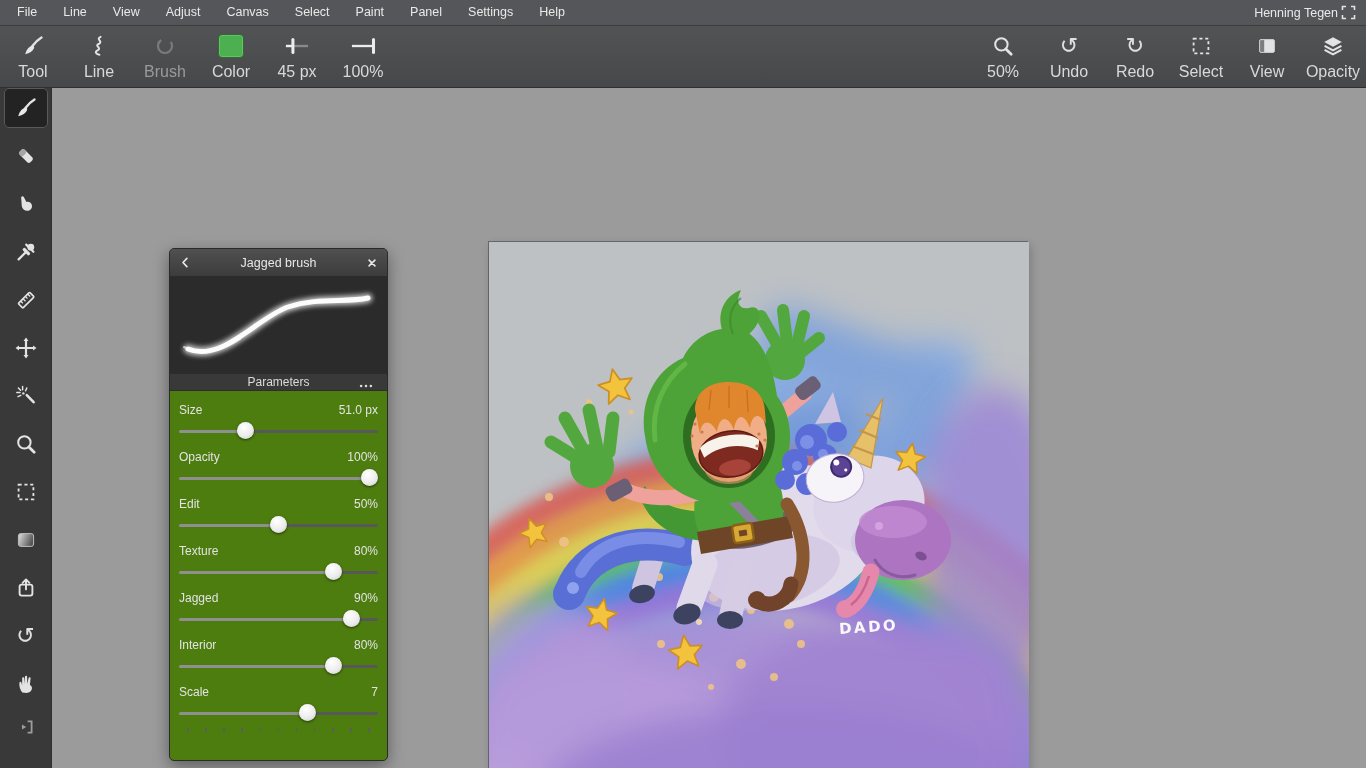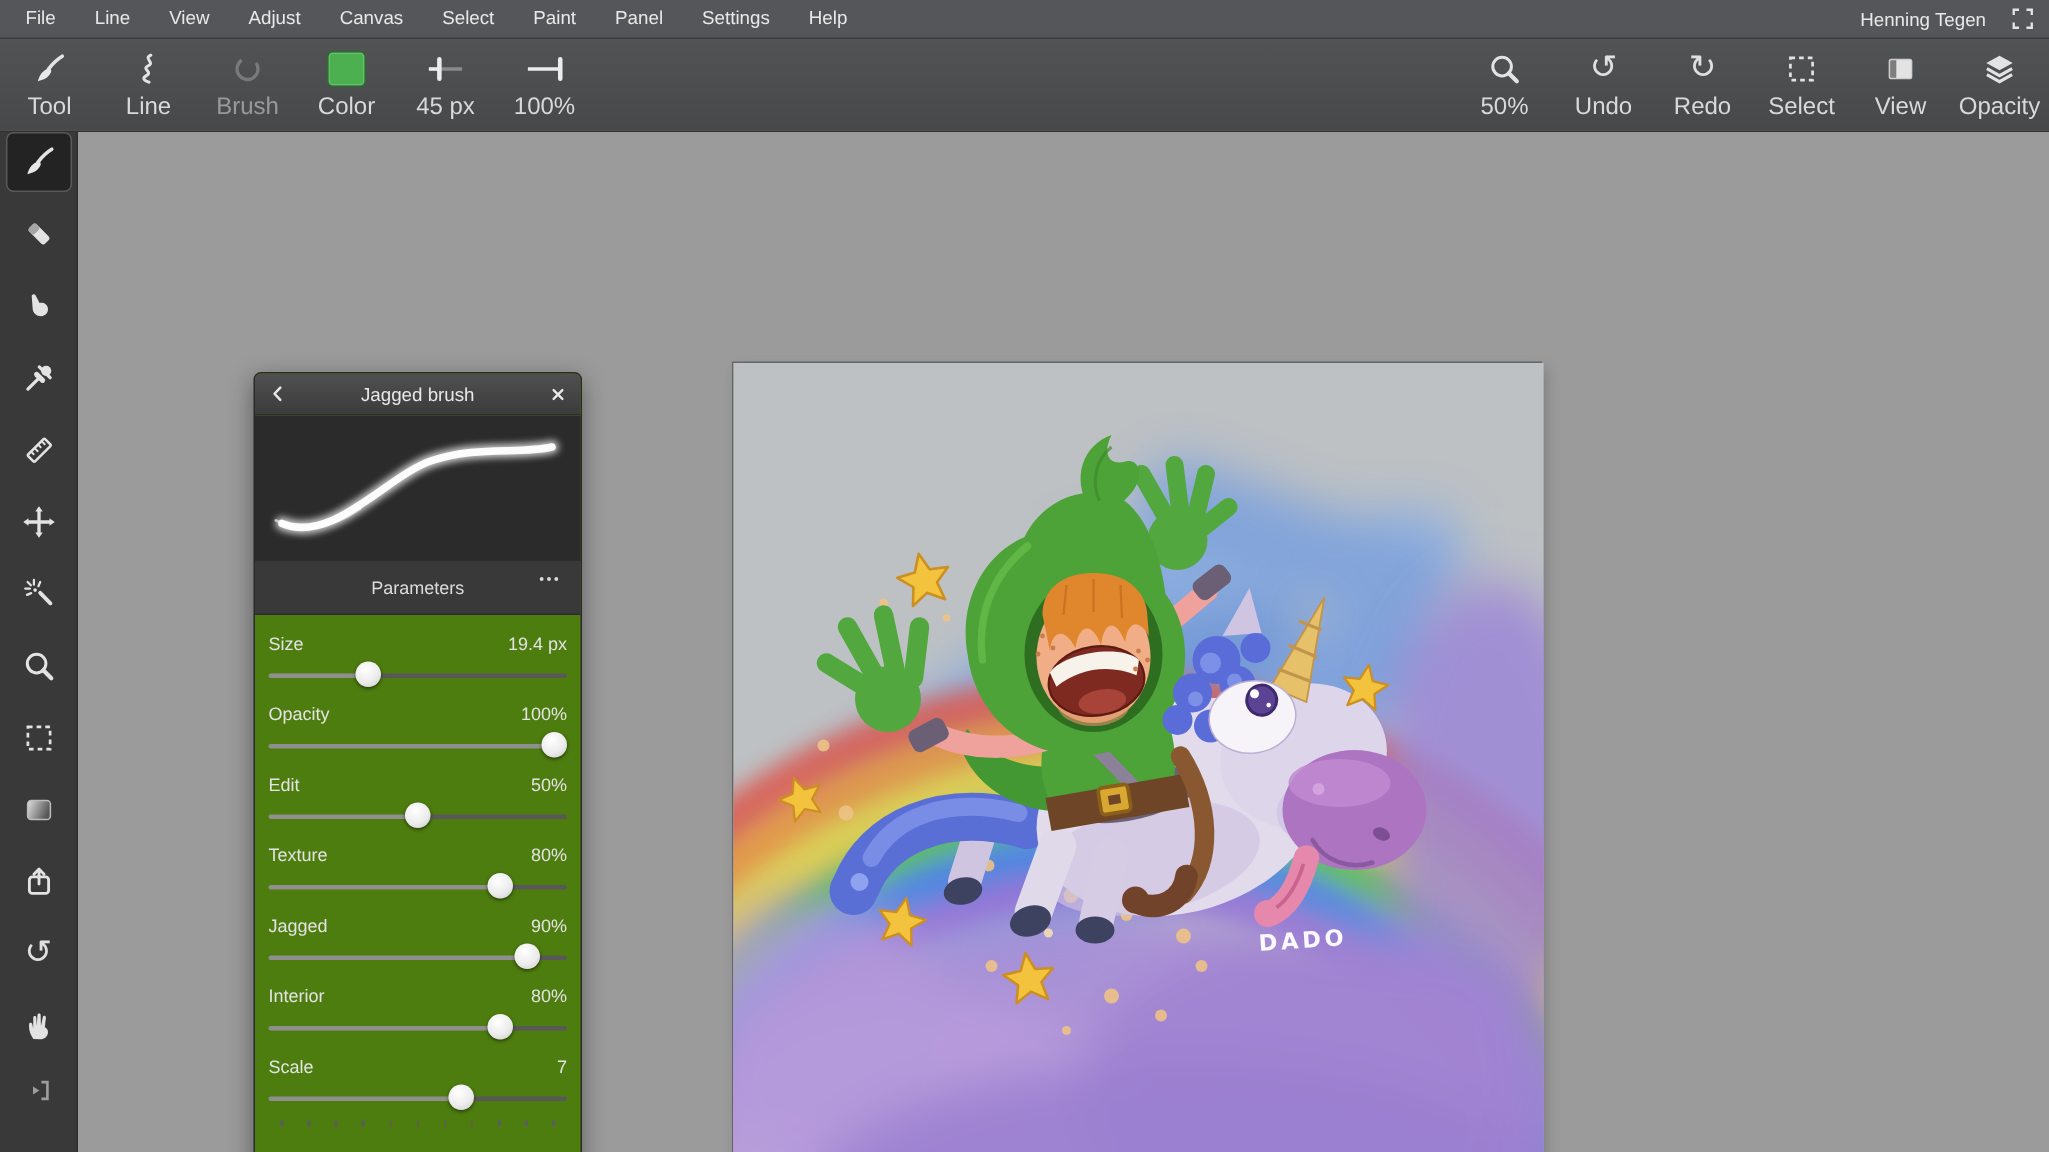"Henning Tegen" .menubar-right { gap: 14px -> none }
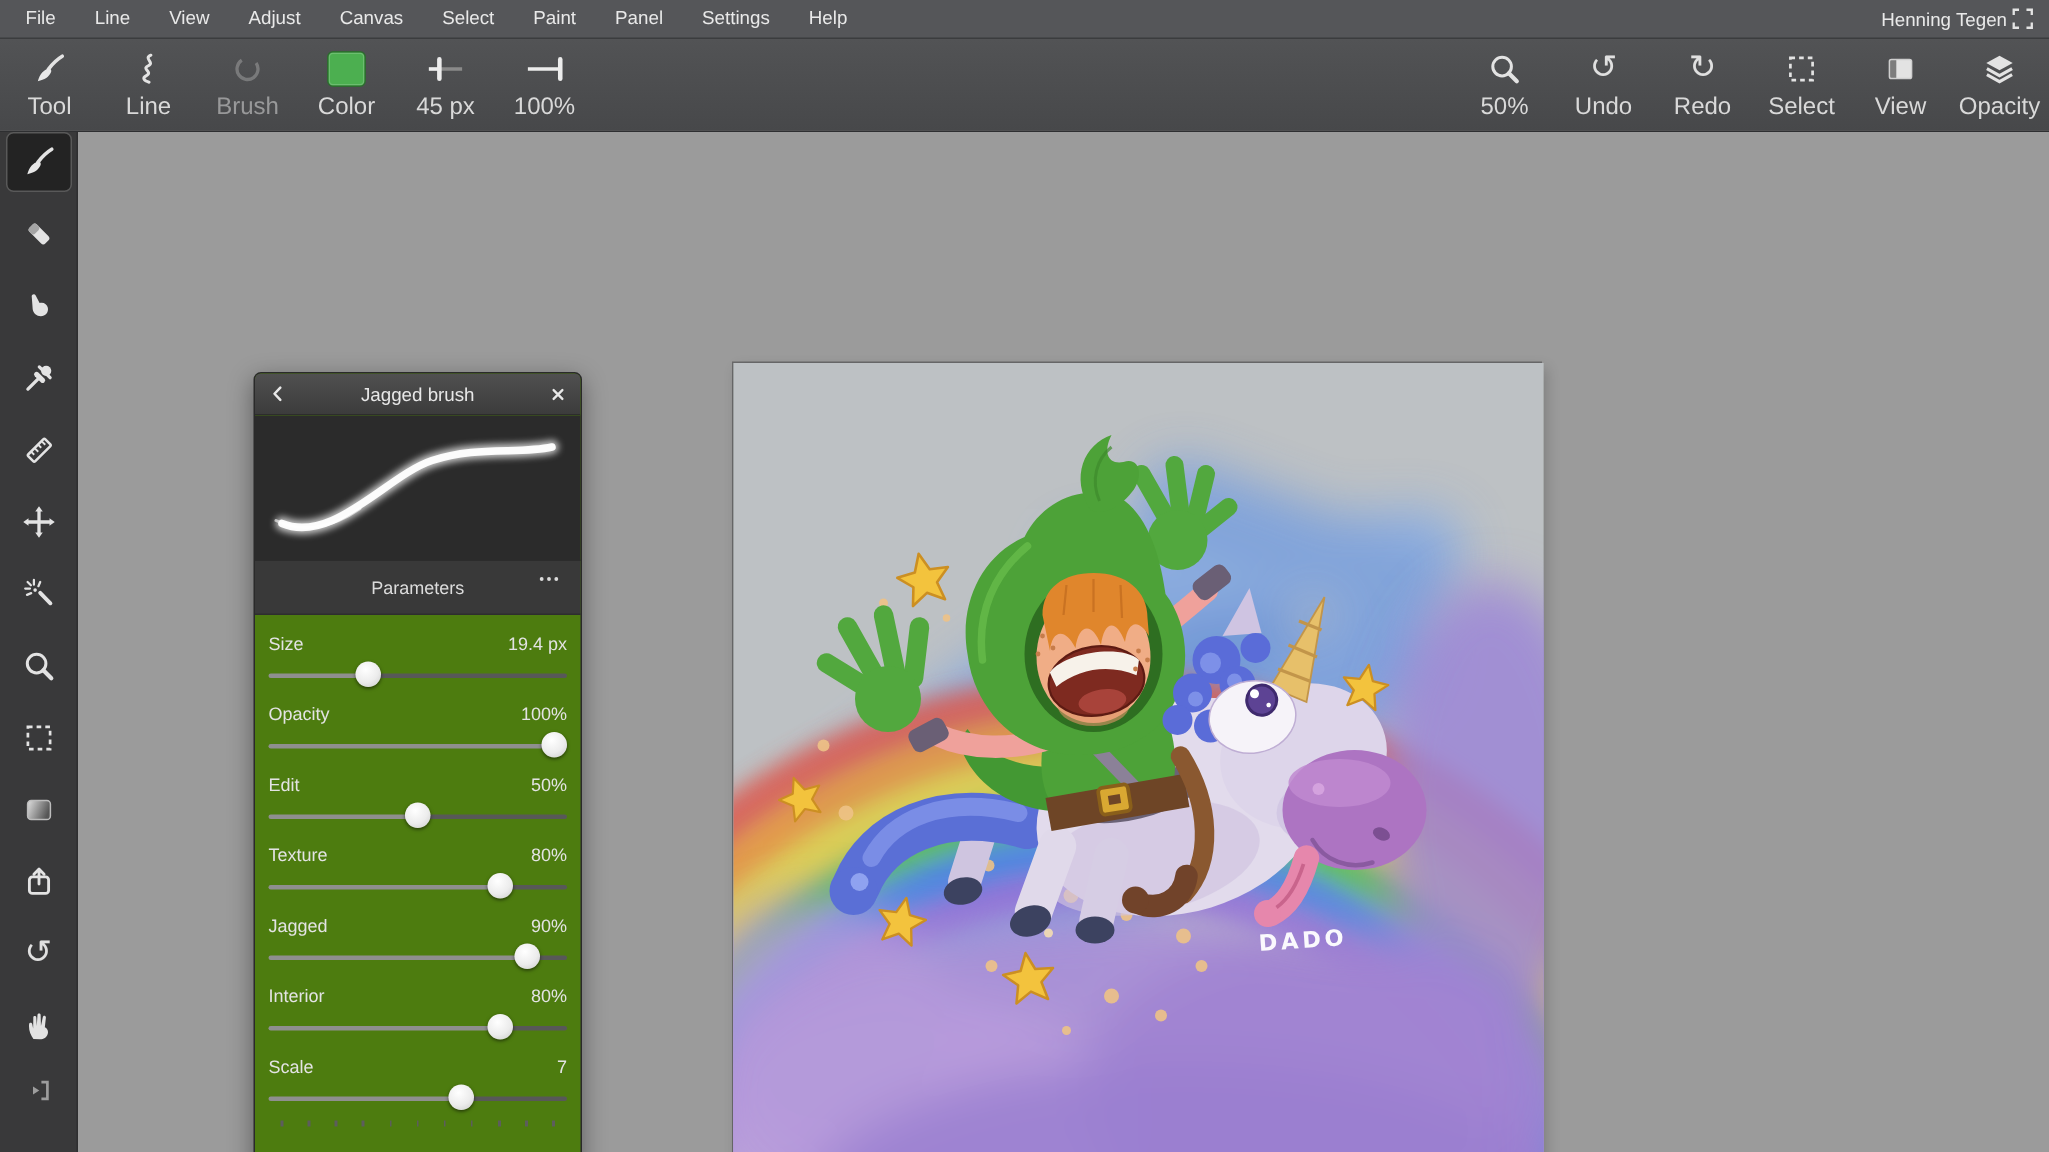"Parameters" .param-bar { height: 36px -> 17px }
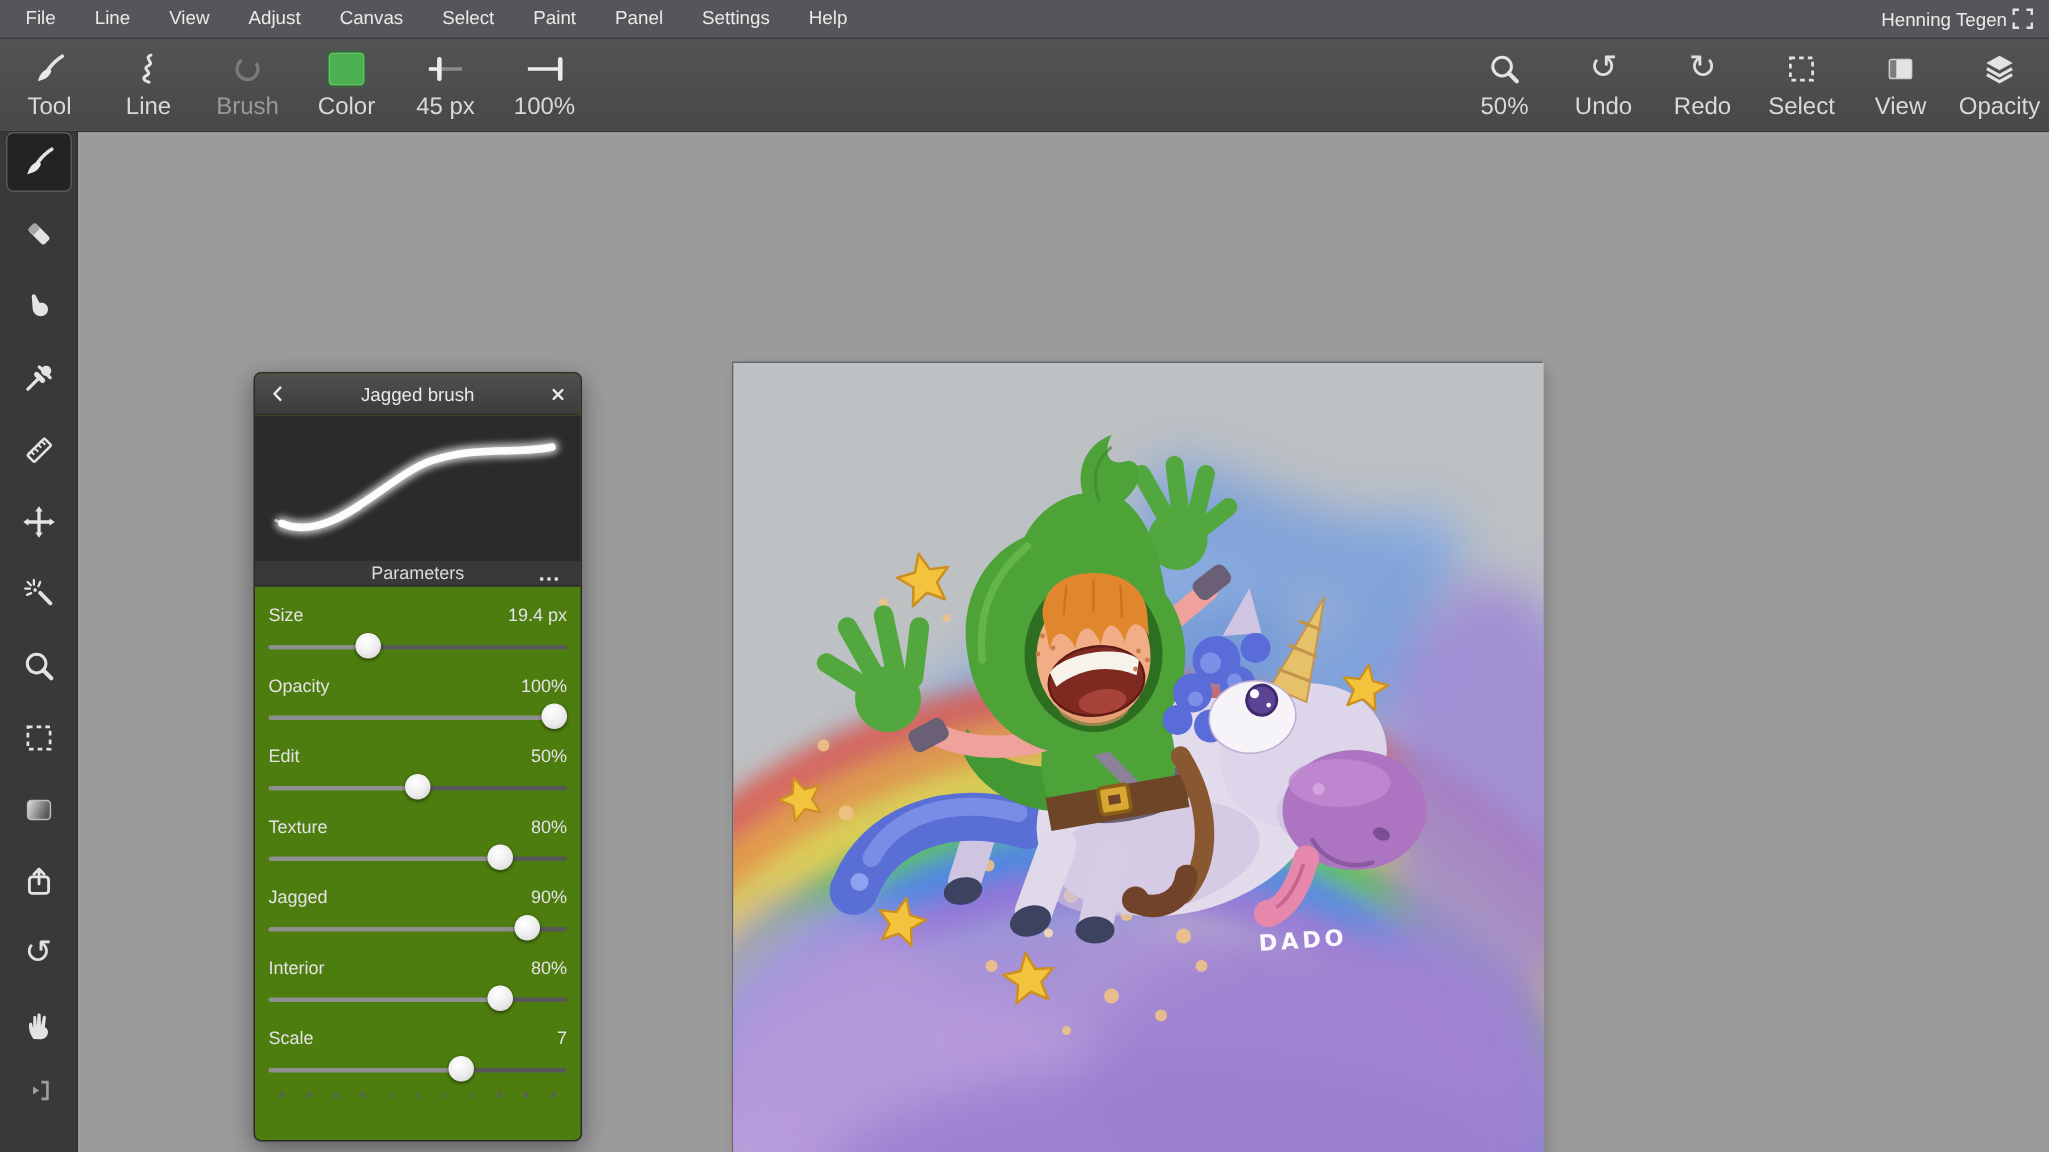"19.4 px" span { text: 19.4 -> 51.0 }
